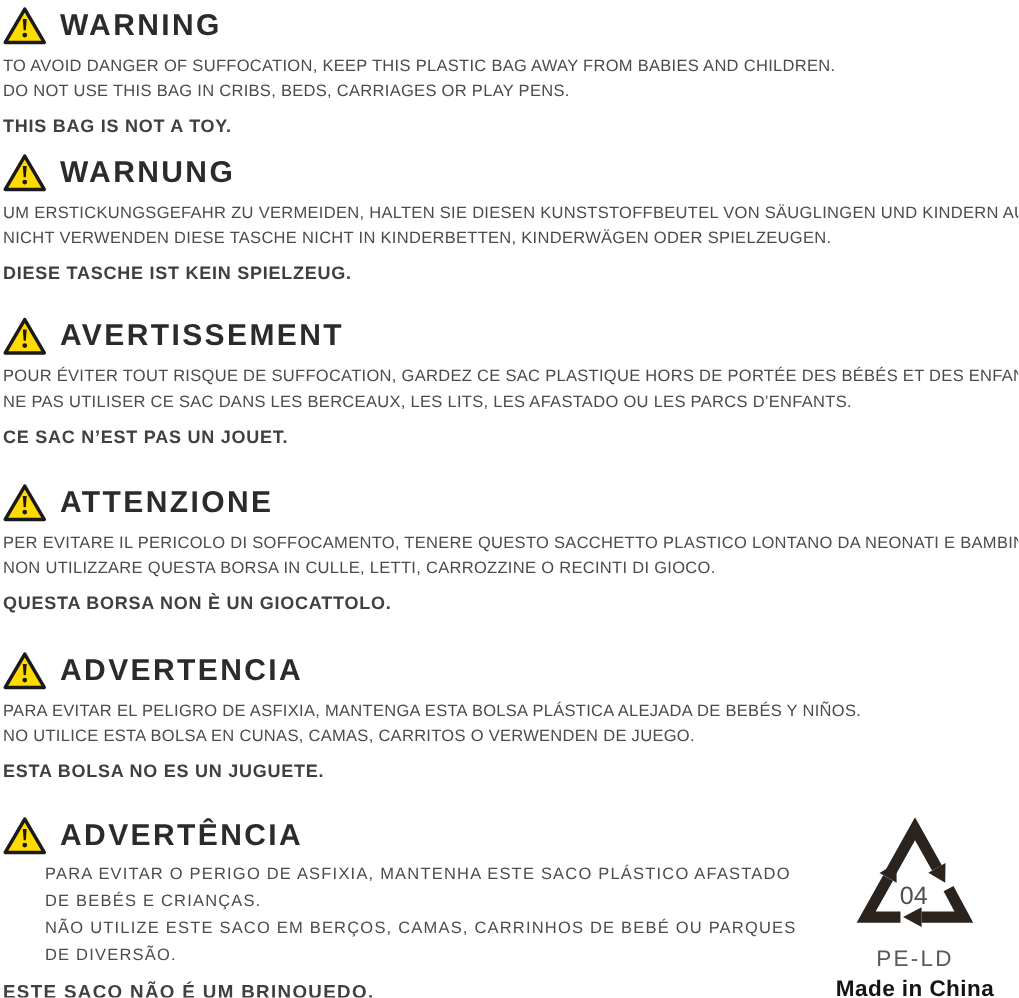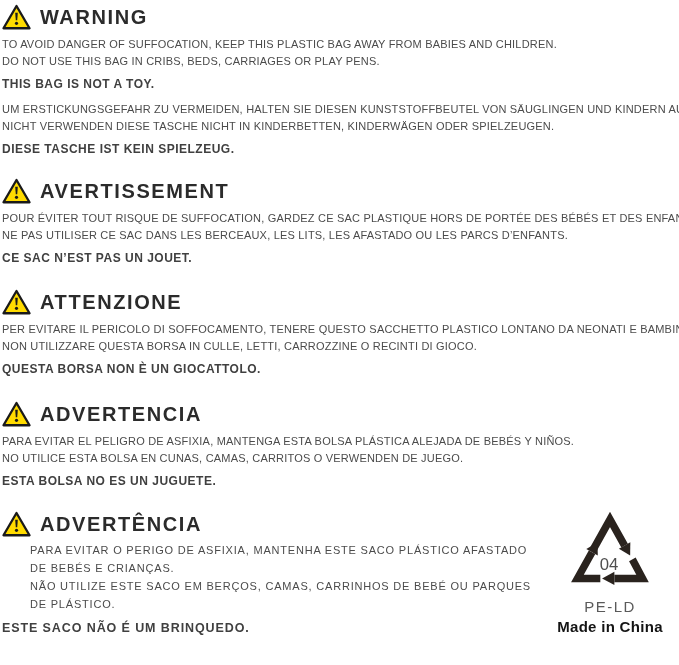"WARNUNG" div.hdr { html: none -> <div> <span> <svg> <path></path> <path></path> <circle></circle> </svg> </span> <h2>WARNUNG</h2> </div> }
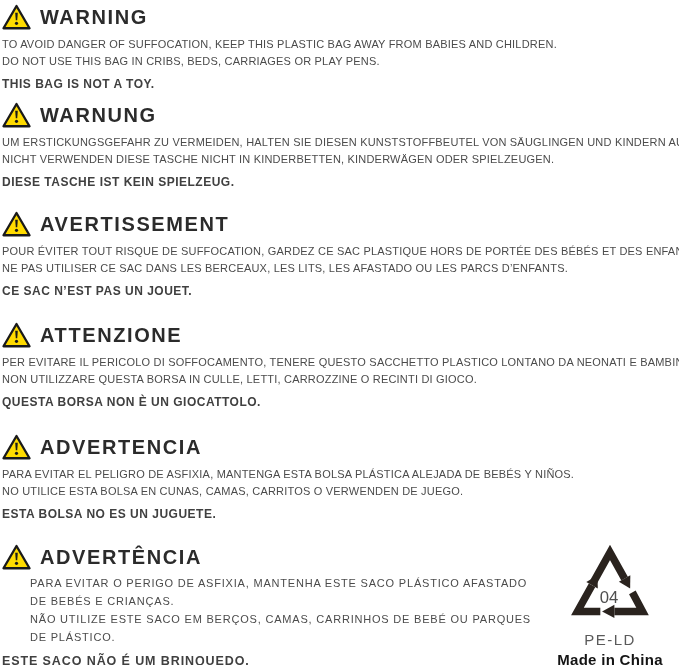"DE PLÁSTICO." p.body { text: PLÁSTICO -> DIVERSÃO }
